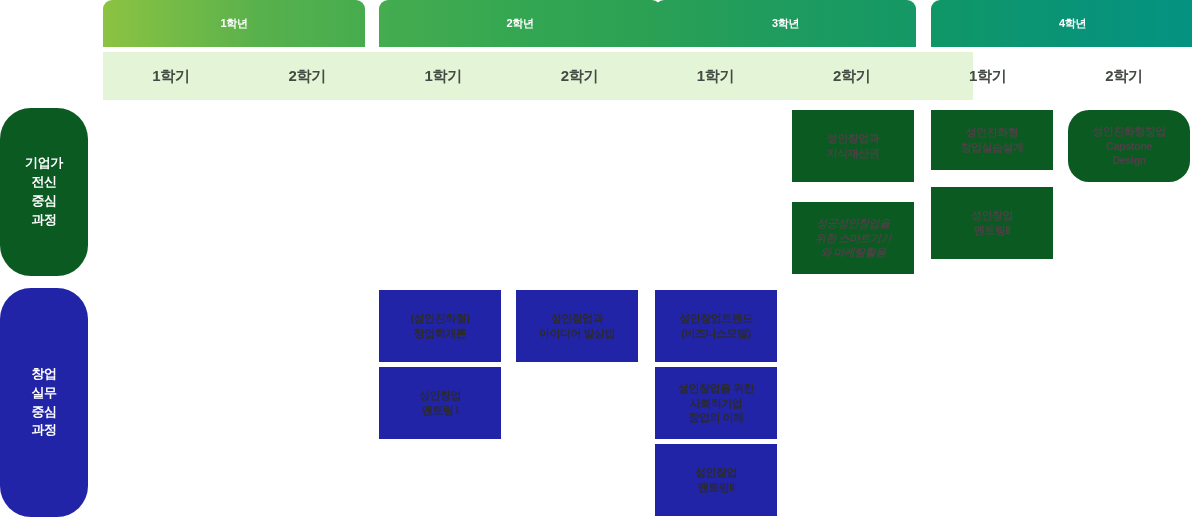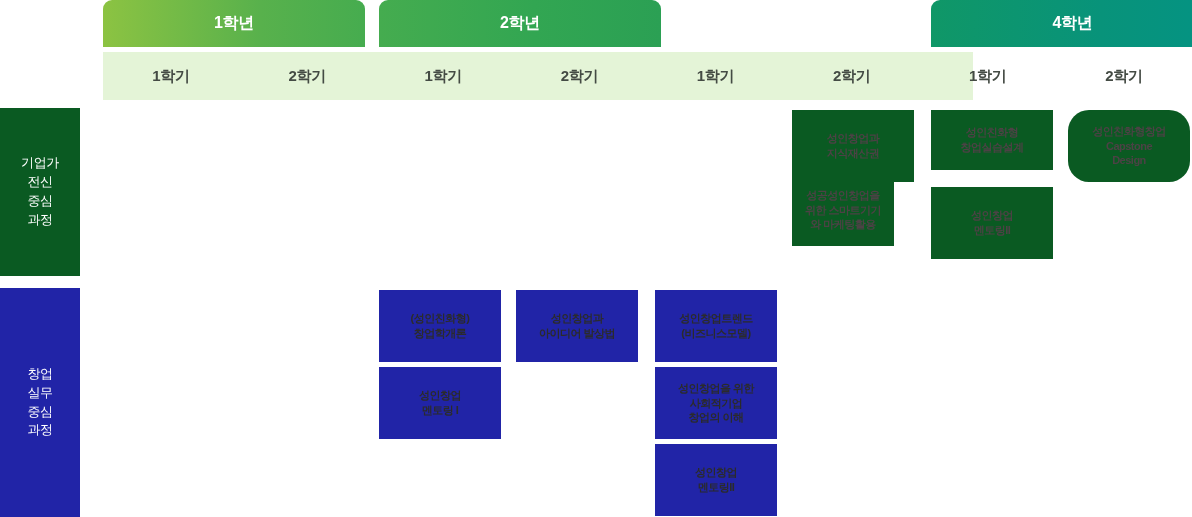"1학년" .year-bar { font-size: 16px -> 11px }
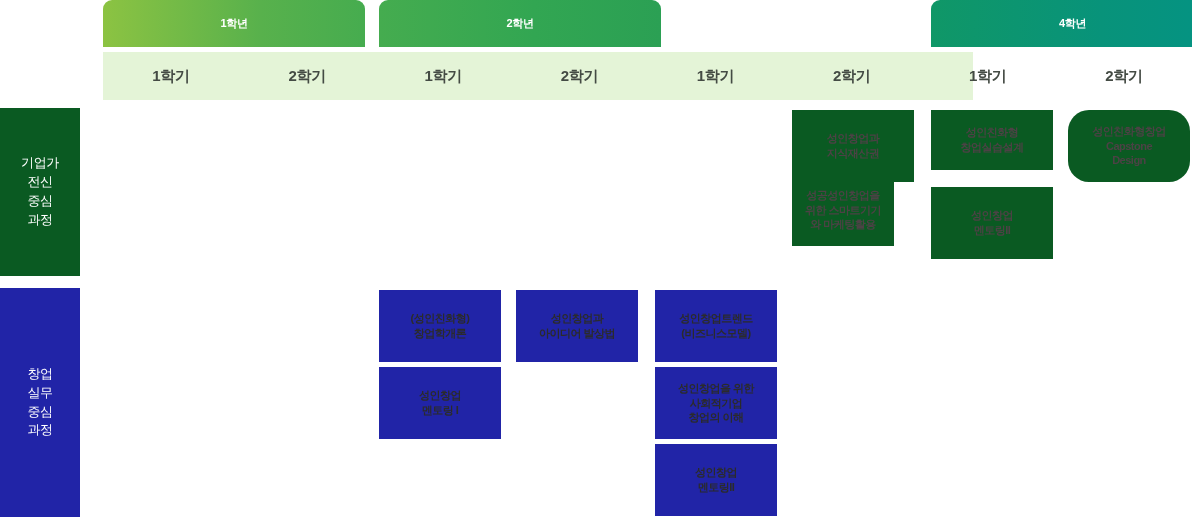"3학년" div.year-bar { html: none -> <div> <span>3학년</span> </div> }
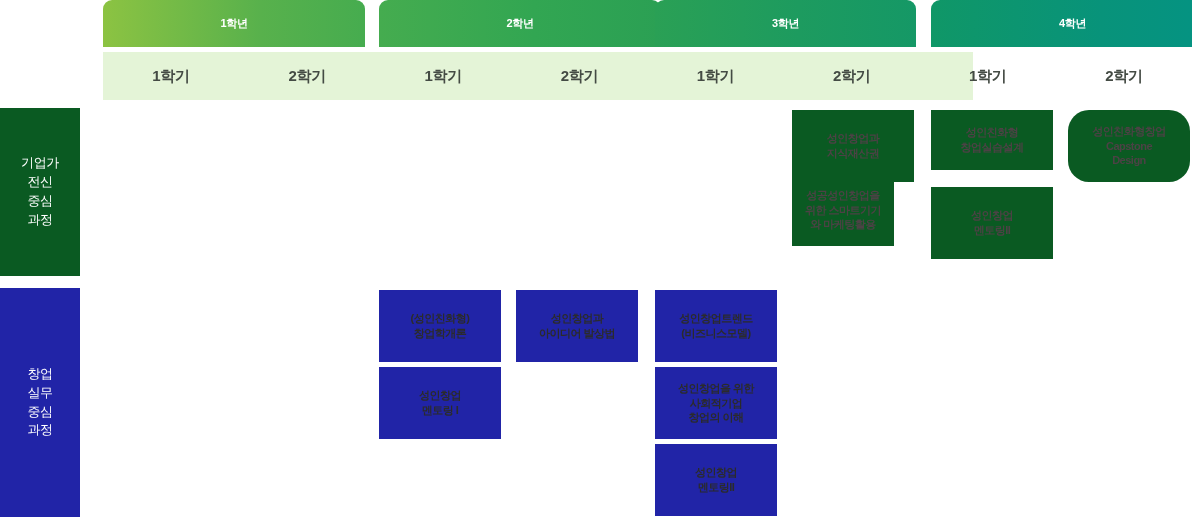"기업가" .track-label { border-radius: none -> 31px; font-weight: normal -> bold; width: 80px -> 88px }
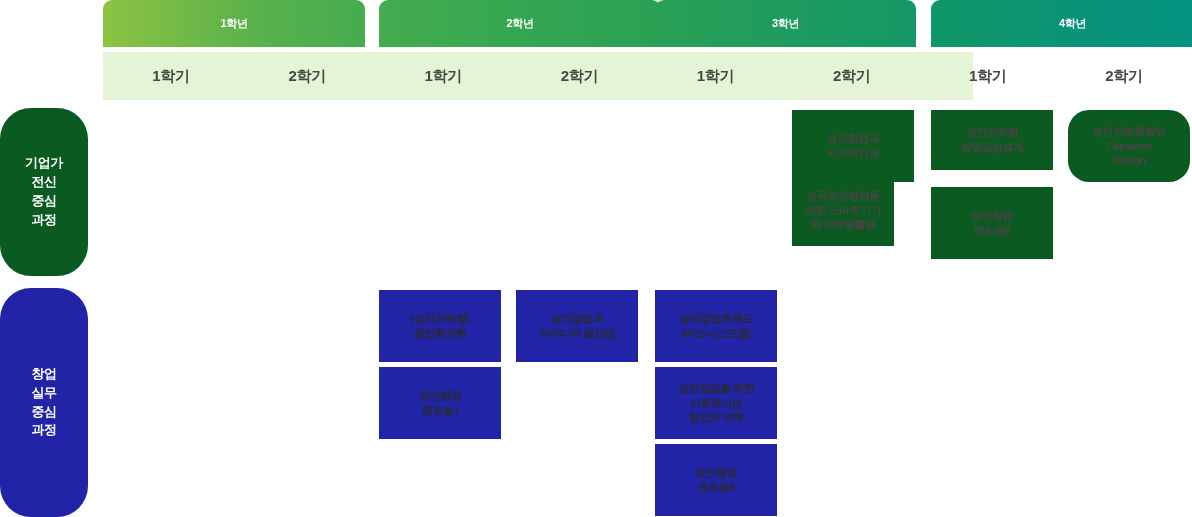"성공성인창업을" div.course { font-style: none -> italic; top: 174px -> 202px; width: 102px -> 122px }
